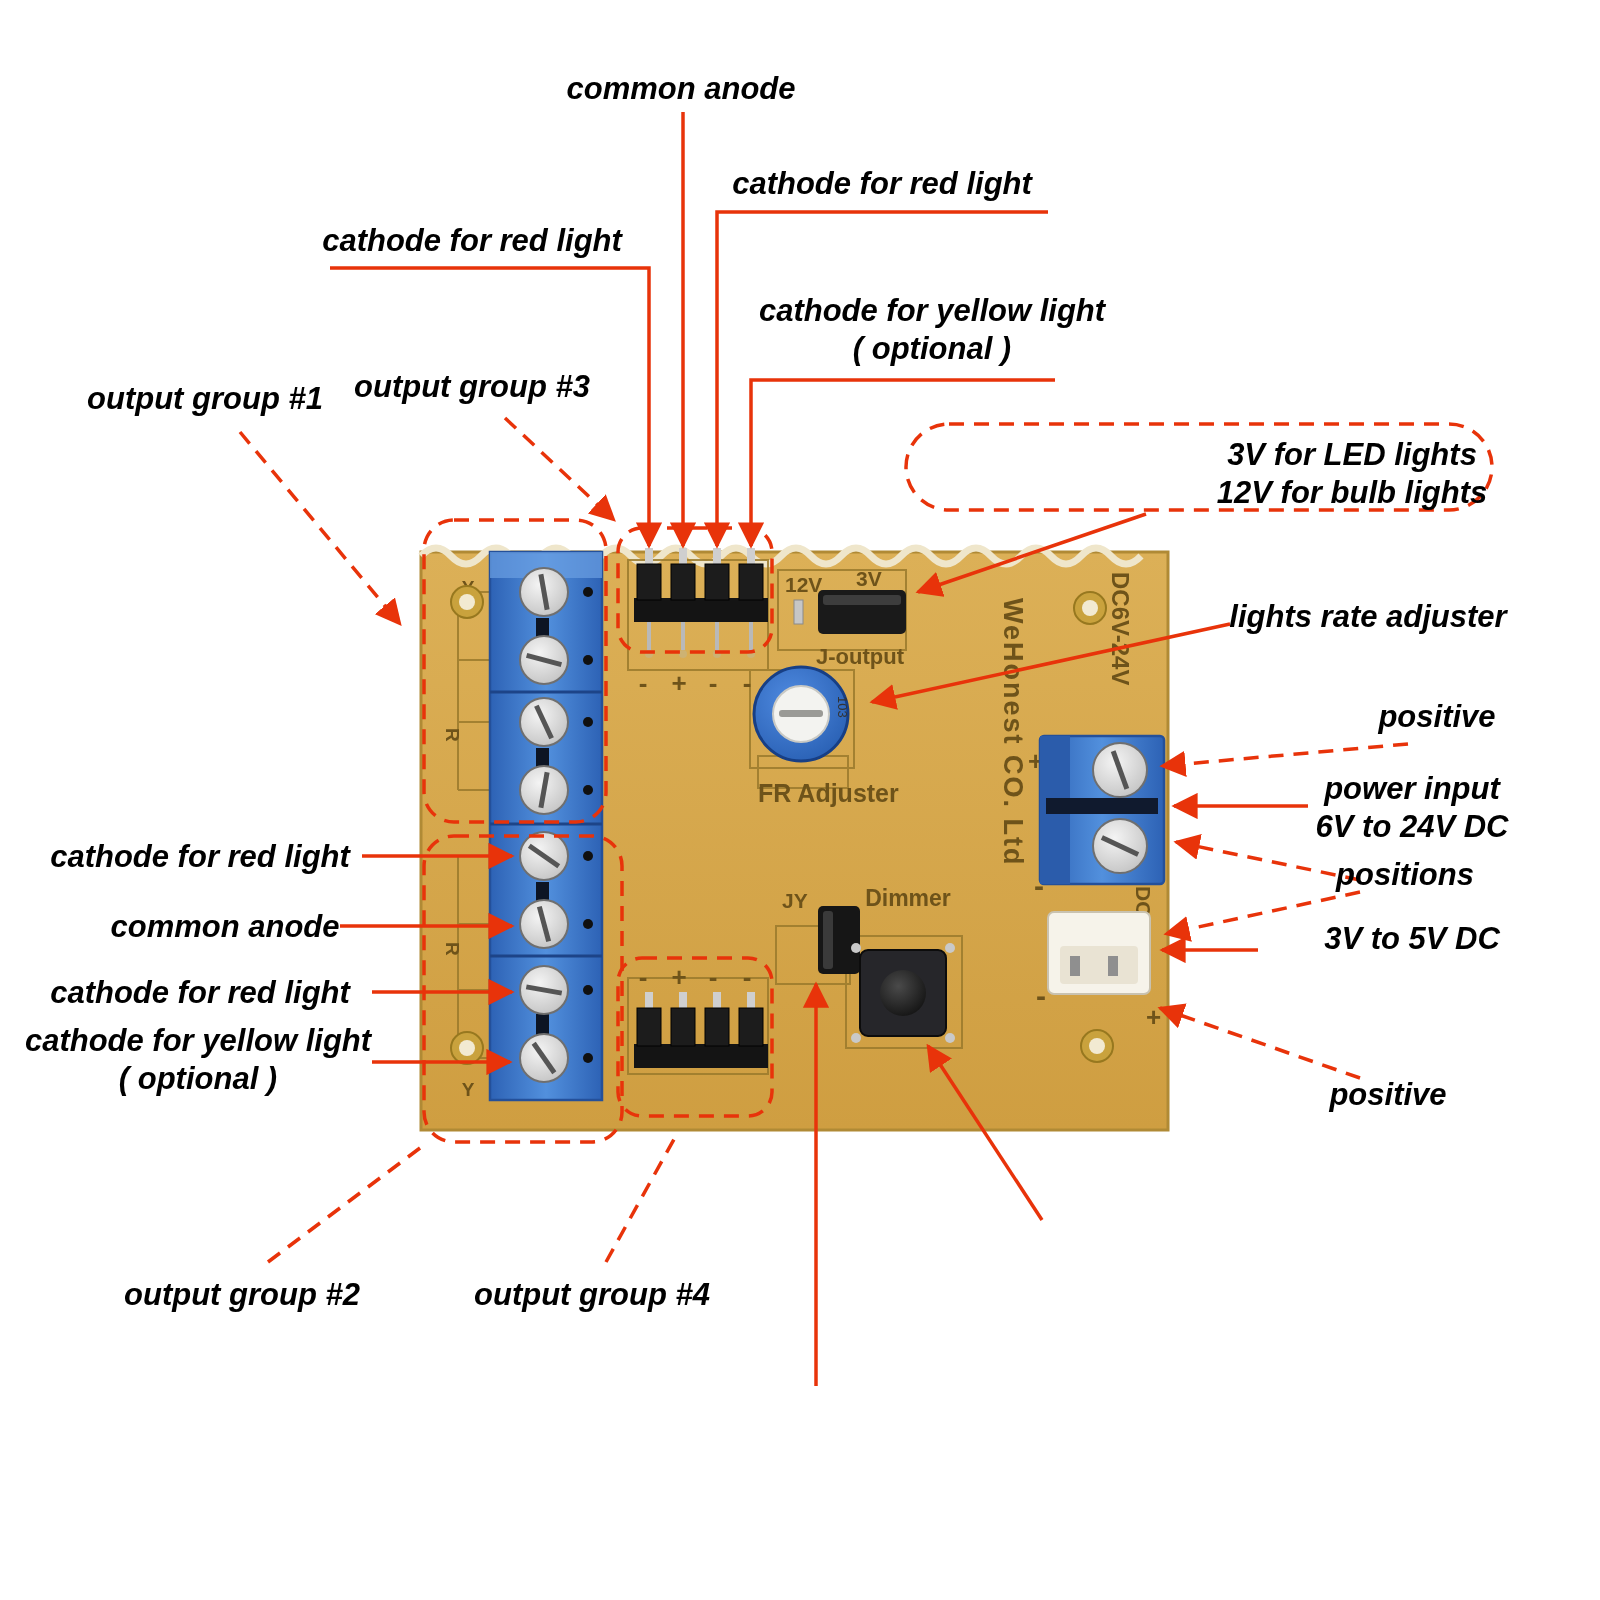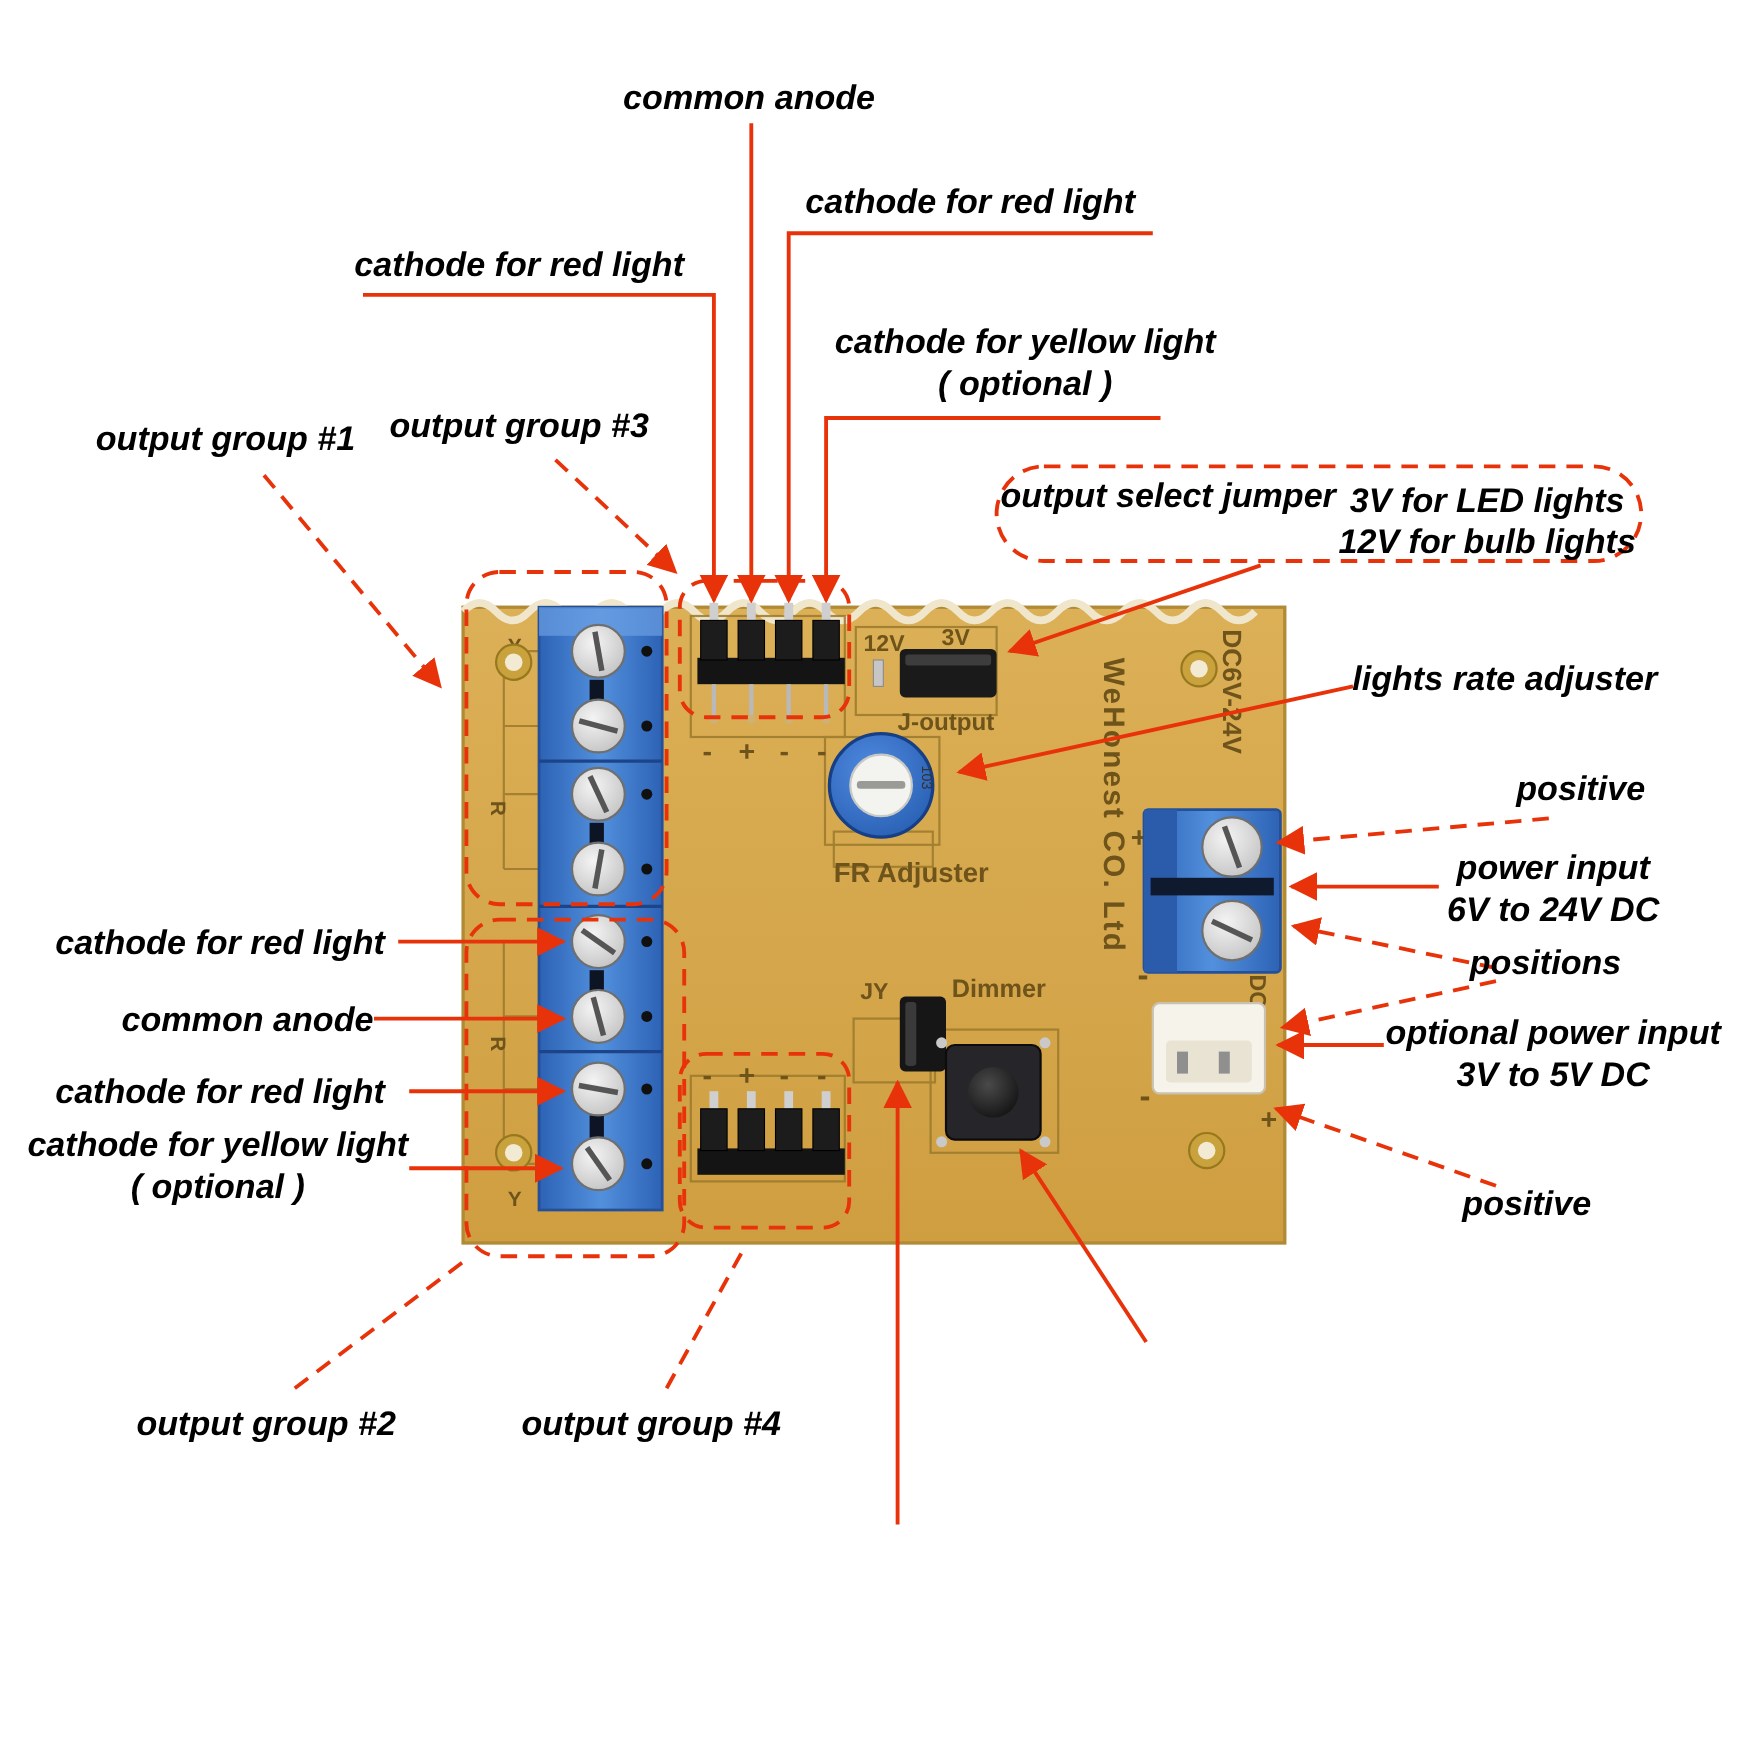"output select jumper" div.lbl { html: <div>output select jumper</div> -> none }
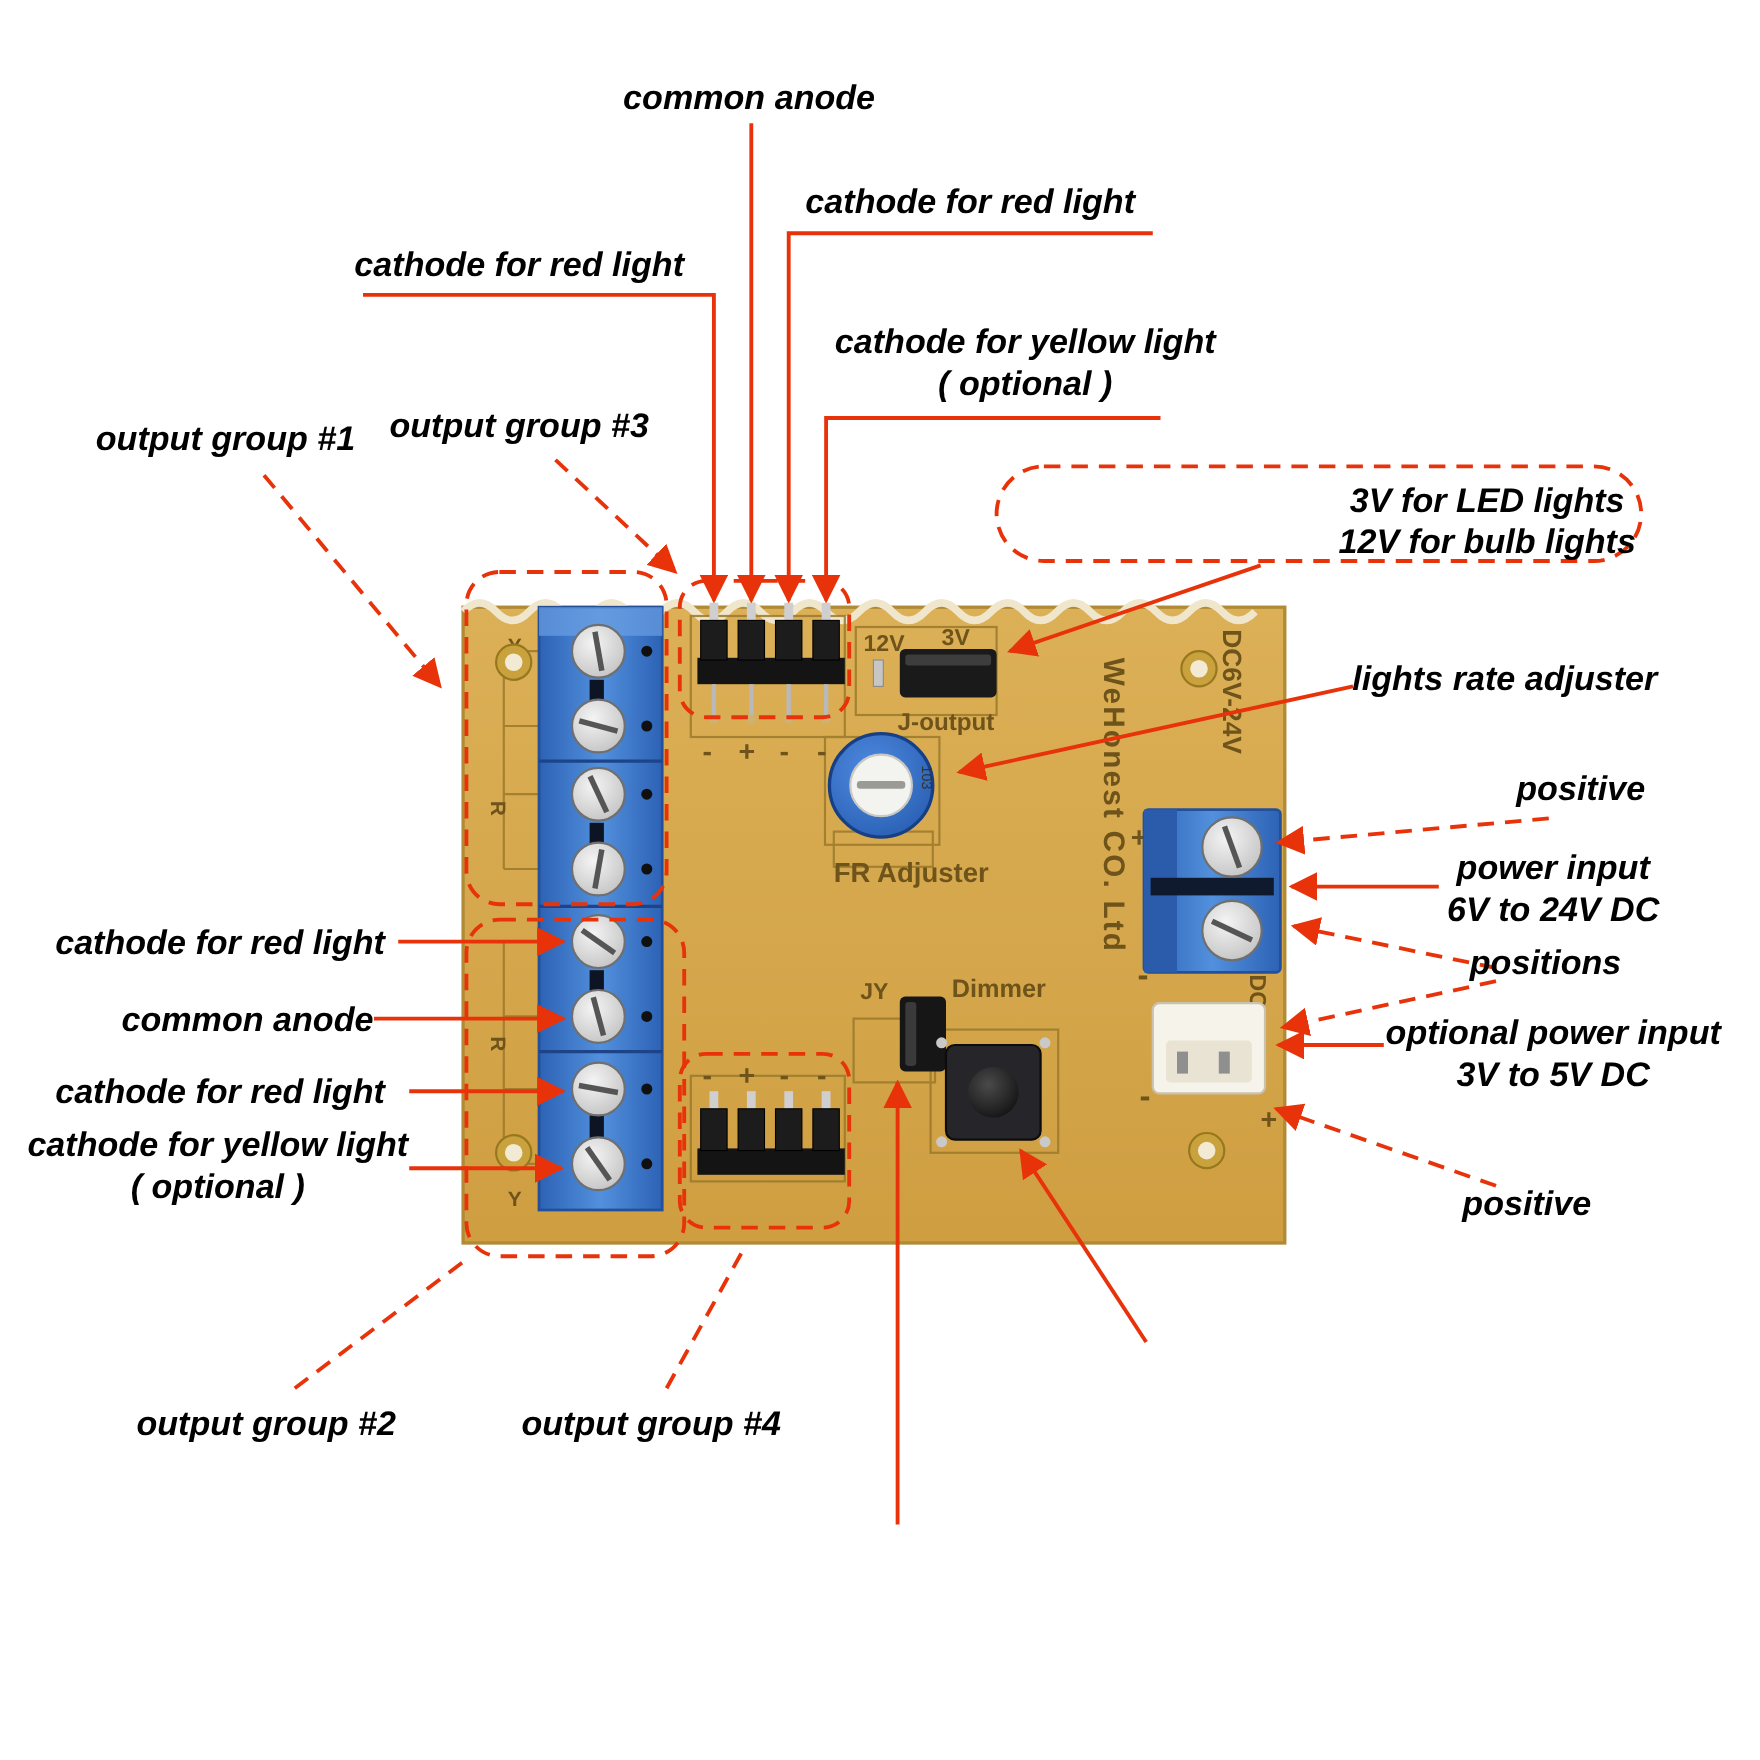"optional power input" div { html: <div>optional power input</div> -> none }
